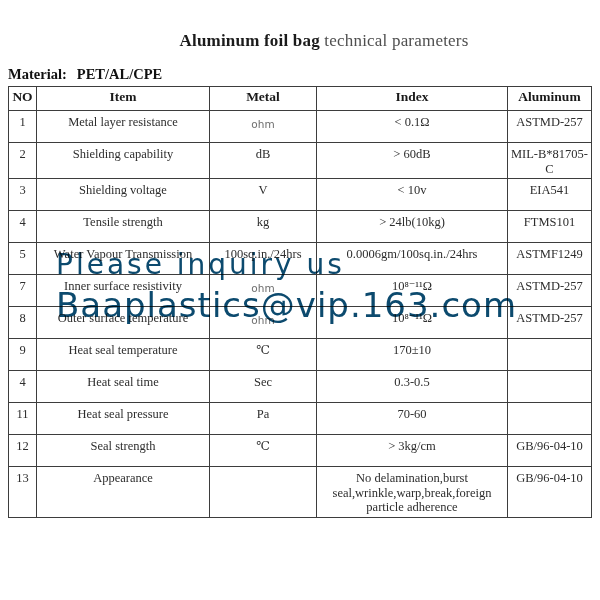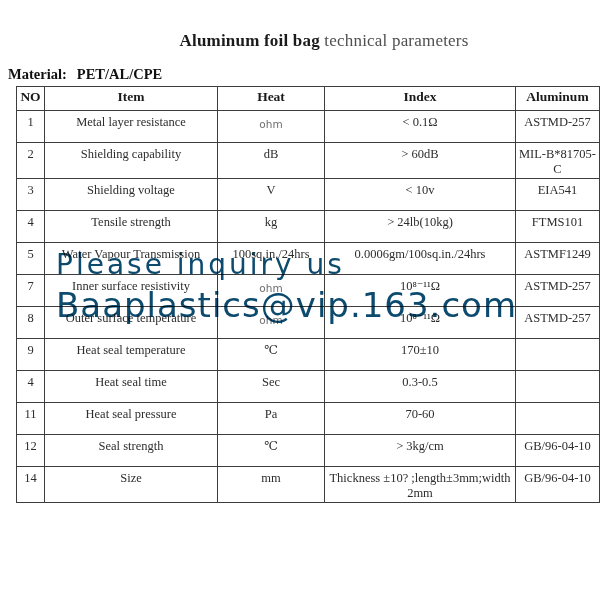"NO" table.spec-table { margin-left: 16px -> 8px }
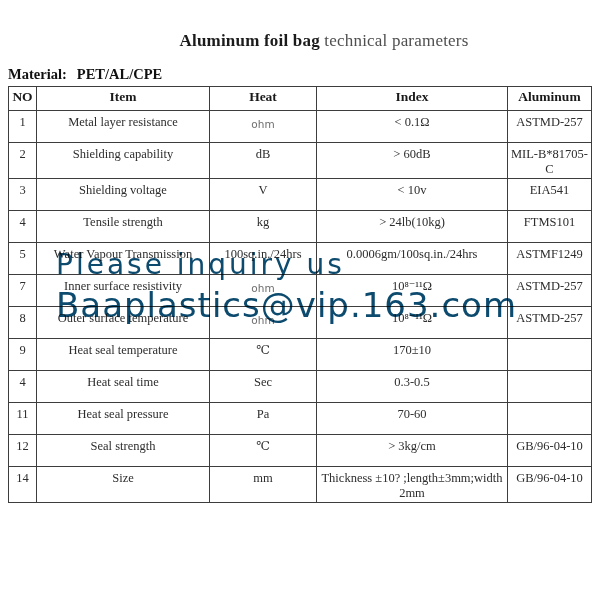"Heat" th { text: Heat -> Metal }
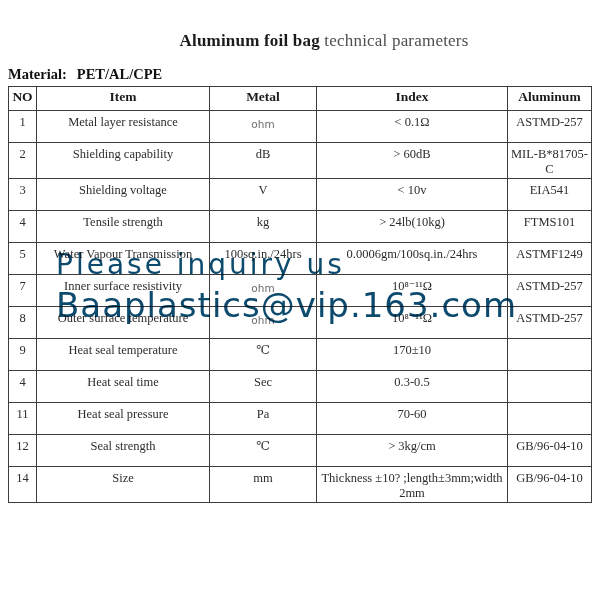"13" tr { html: none -> <tr> <td>13</td> <td>Appearance</td> <td></td> <td>No delamination,burst seal,wrinkle,warp,break,foreign particle adherence</td> <td>GB/96-04-10</td> </tr> }
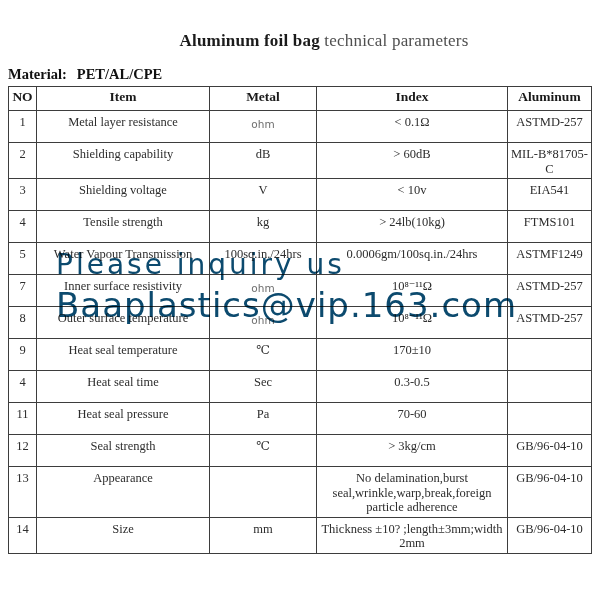"14" tr { html: <tr> <td>14</td> <td>Size</td> <td>mm</td> <td>Thickness ±10? ;length±3mm;width 2mm</td> <td>GB/96-04-10</td> </tr> -> none }
